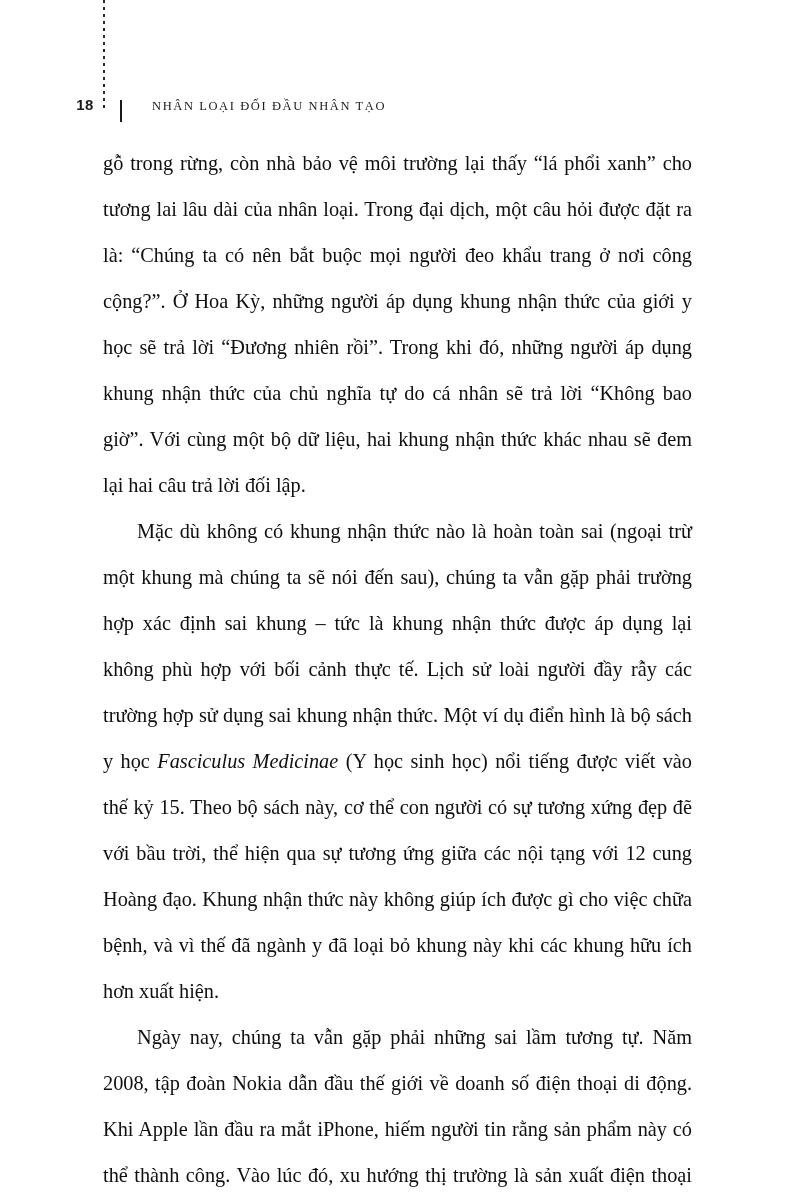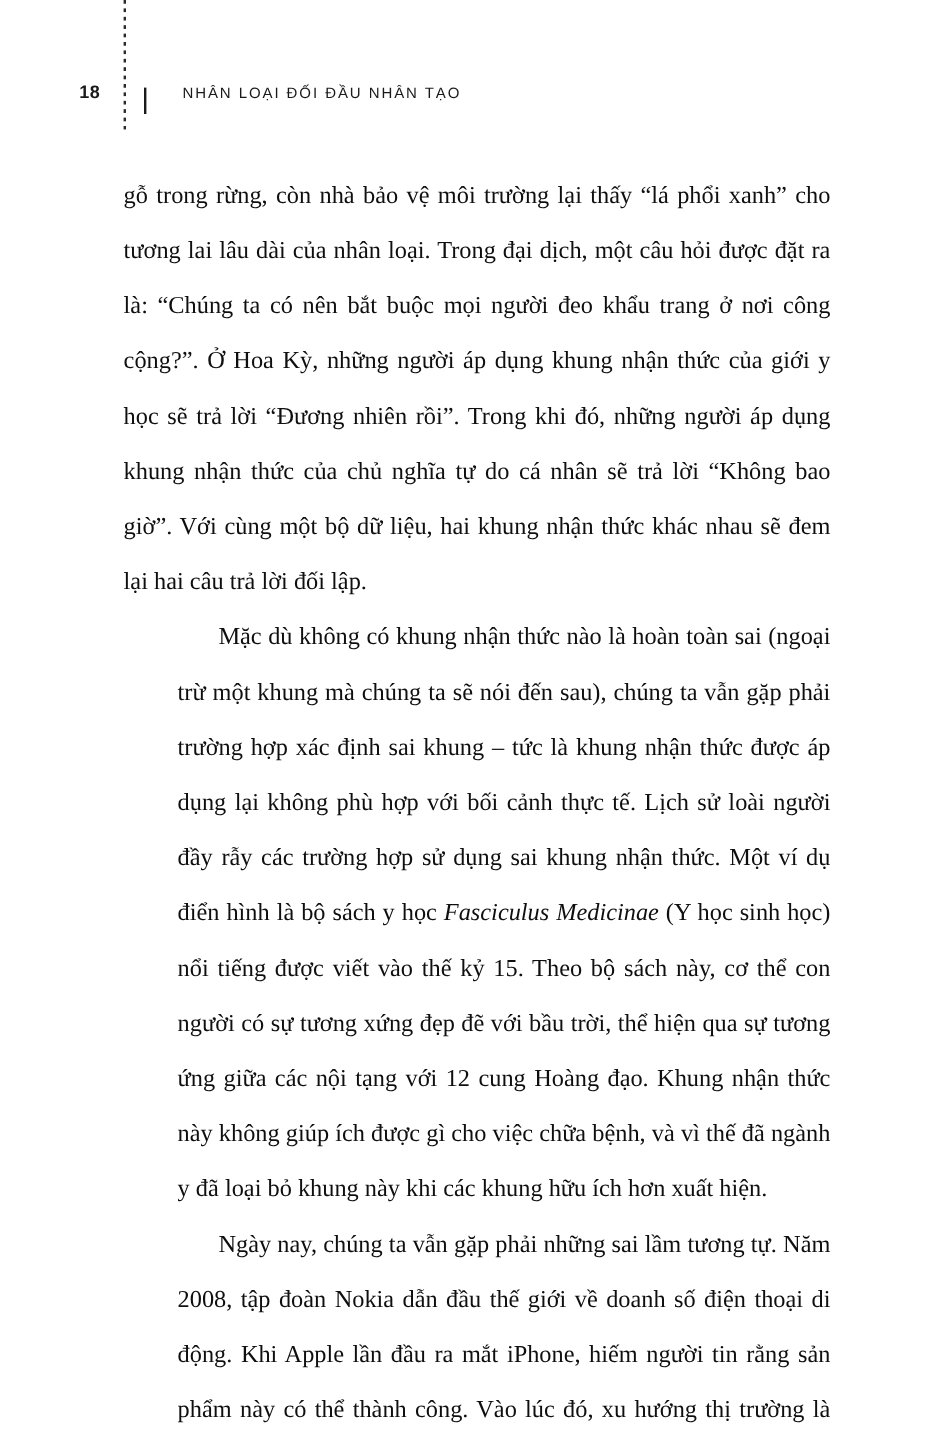"18" .running-head { text-align: none -> center; top: 69px -> 96px }
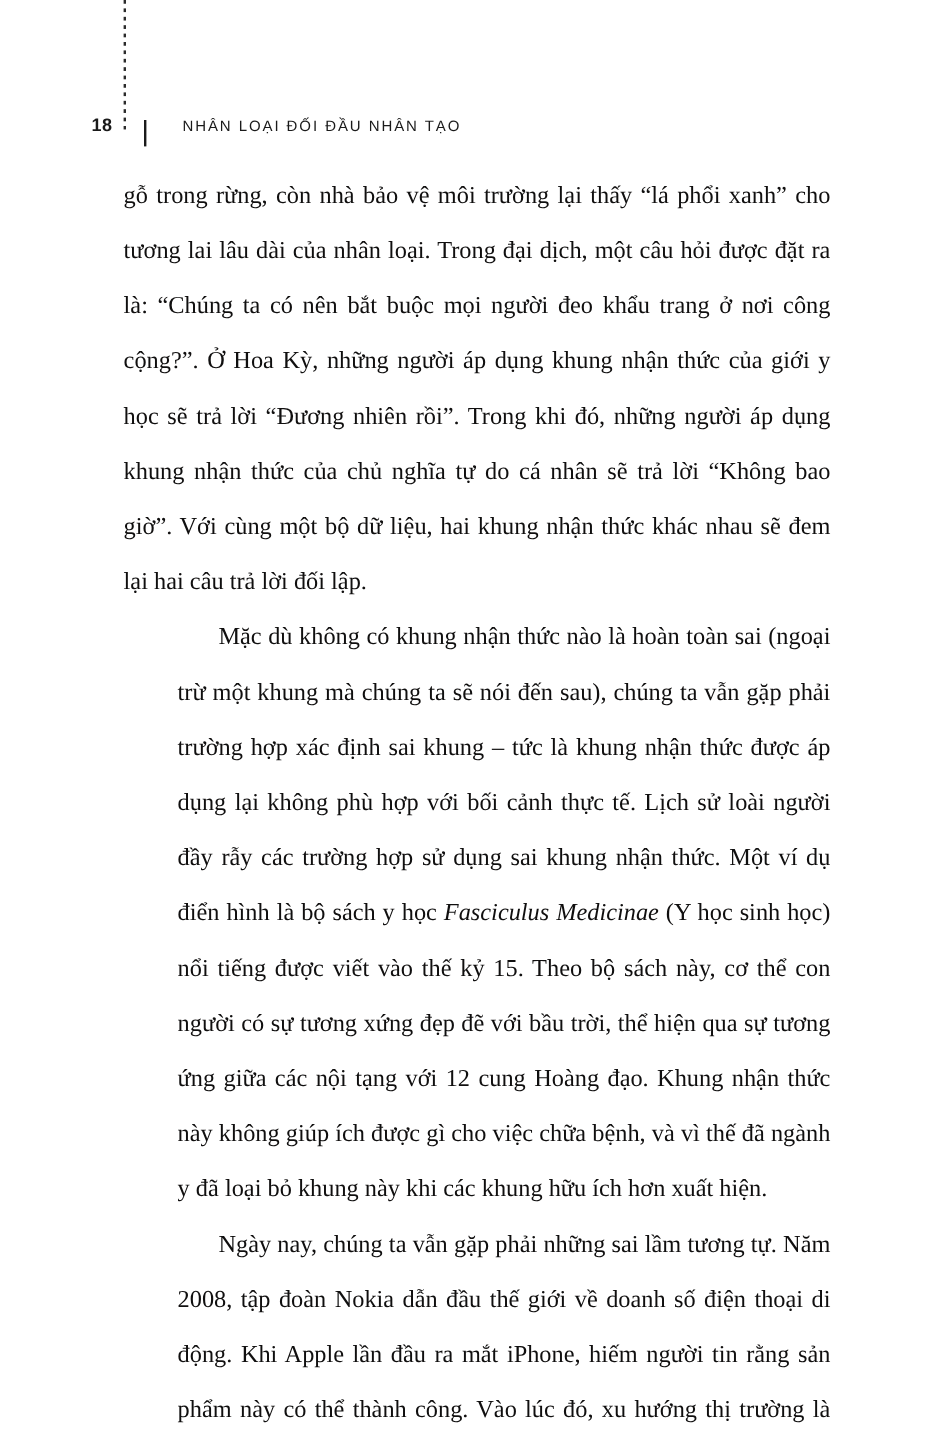"NHÂN LOẠI ĐỐI ĐẦU NHÂN" .head-title { font-family: Liberation Sans, sans-serif -> Liberation Serif, serif }
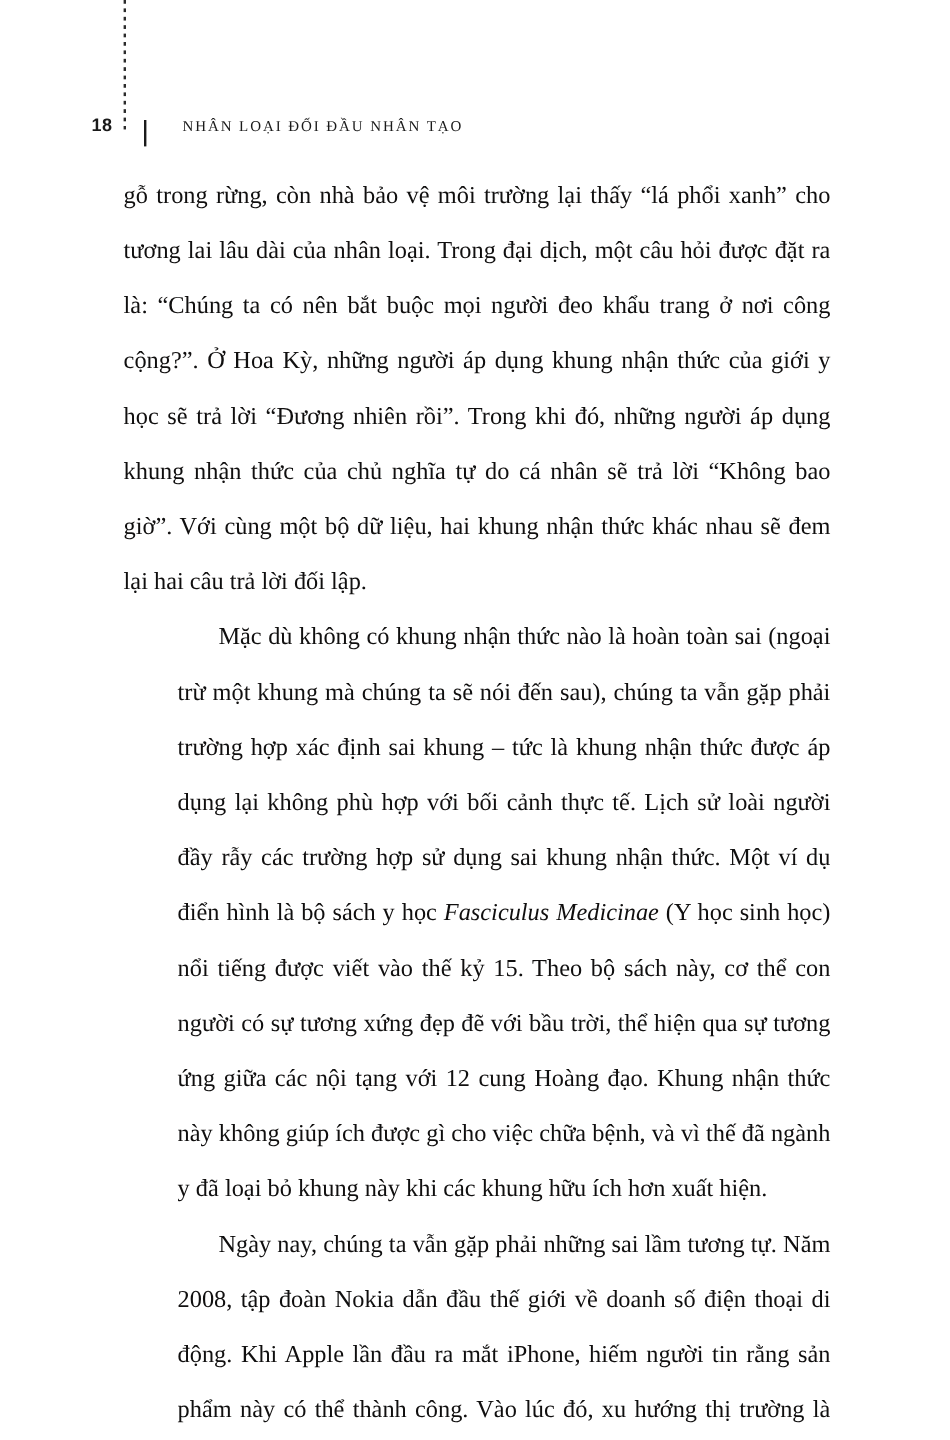"Mặc dù không có khung" p.indent { margin-left: 45px -> none }
